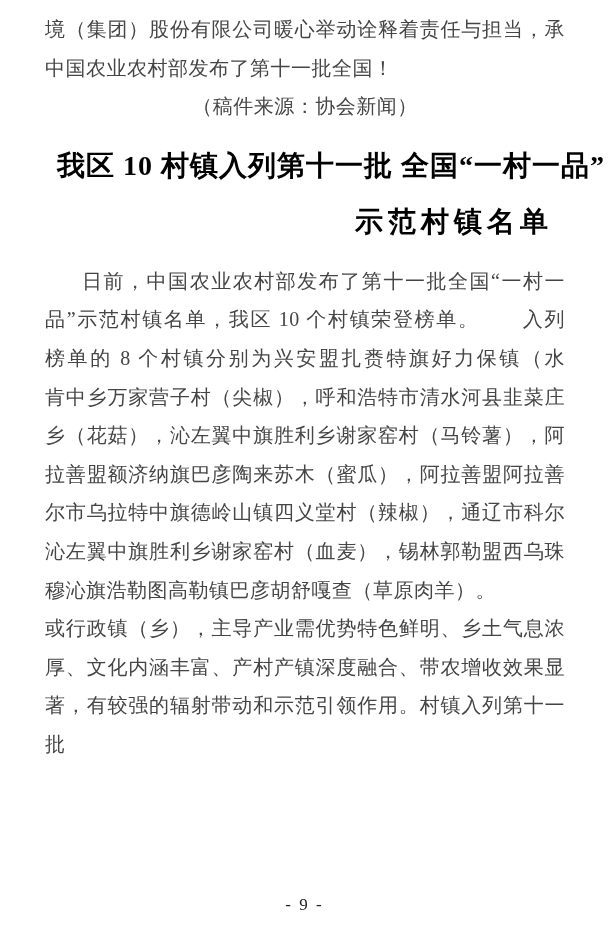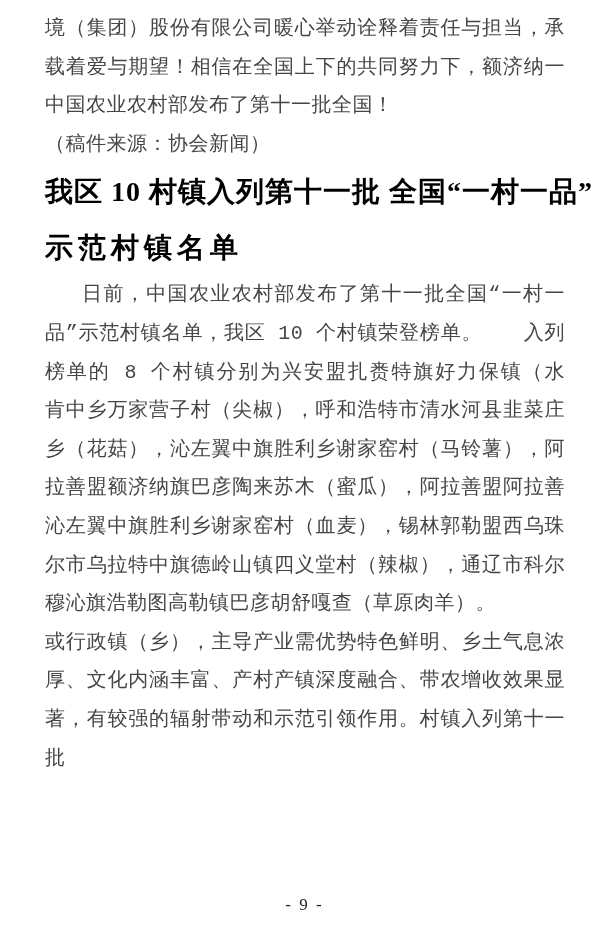"境（集团）股份有限公司暖心举动诠释着责任与担当，承" .ln { font-family: Liberation Mono, monospace -> none }
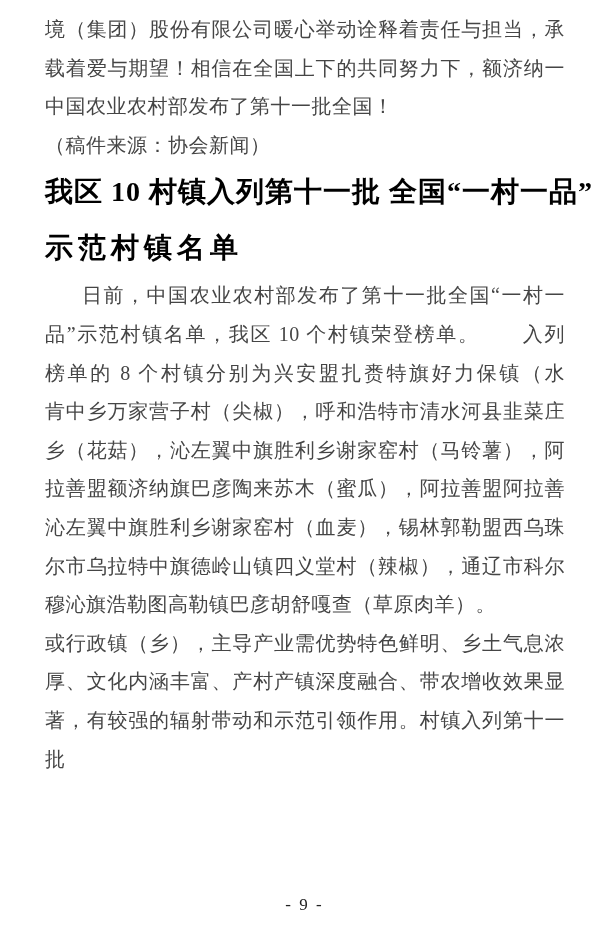"载着爱与期望！相信在全国上下的共同努力下，额济纳一" div.ln { html: <div>载着爱与期望！相信在全国上下的共同努力下，额济纳一</div> -> none }
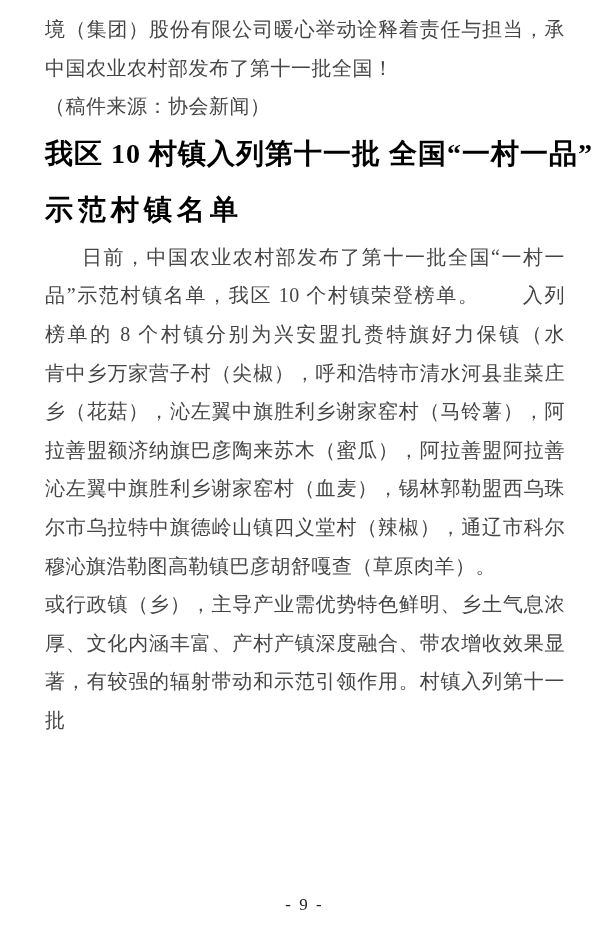"（稿件来源：协会新闻）" .right { text-align: left -> center }
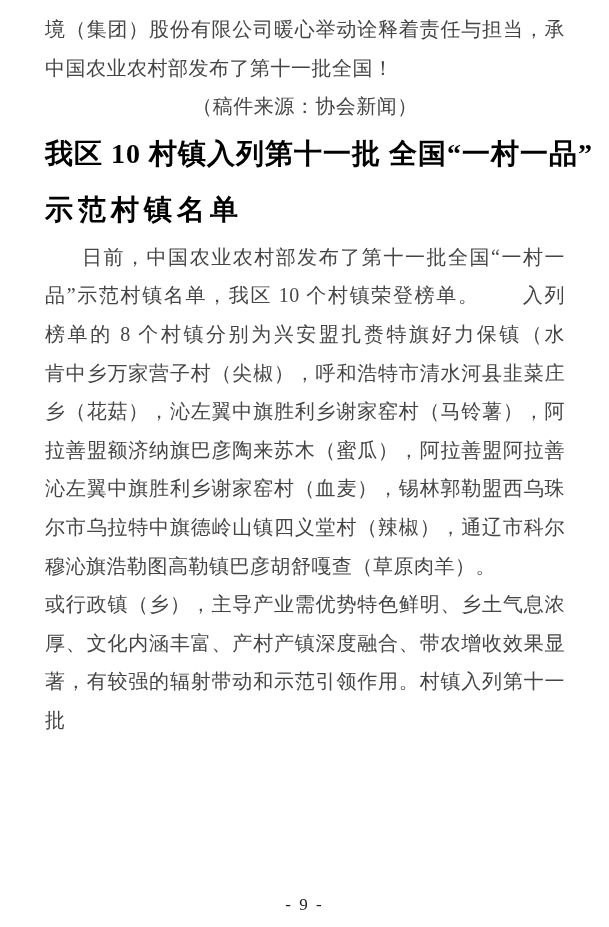"我区 10 村镇入列第十一批 全国“一村一品”" .title { margin: 0 -> 12px; text-align: left -> right }
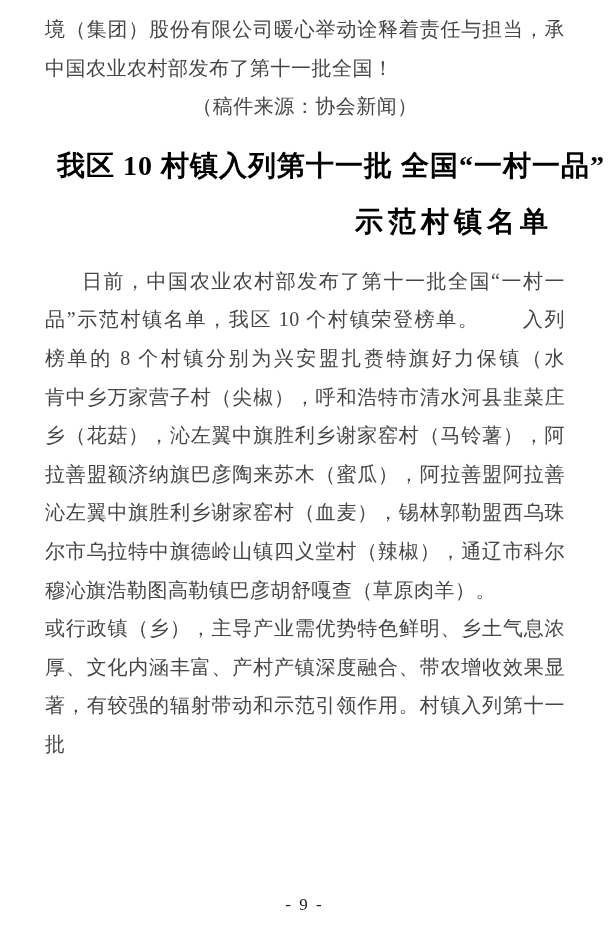"沁左翼中旗胜利乡谢家窑村（血麦），锡林郭勒盟西乌珠" div.ln { order: before "尔市乌拉特中旗德岭山镇四义堂村（辣椒），通辽市科尔" -> after "尔市乌拉特中旗德岭山镇四义堂村（辣椒），通辽市科尔" }
